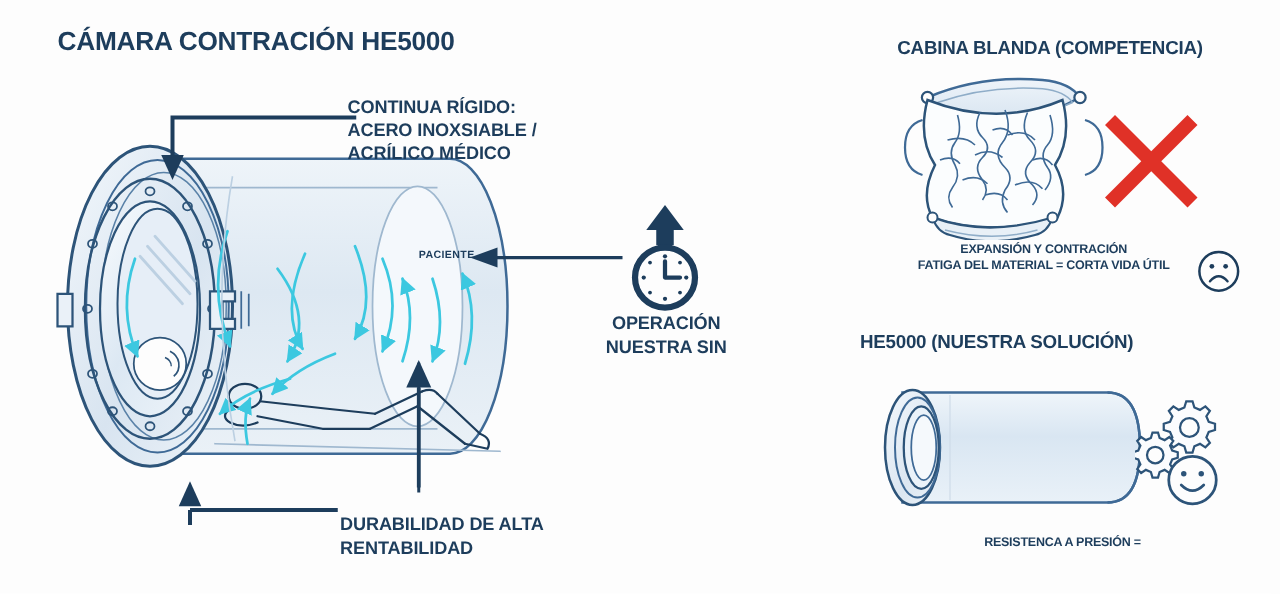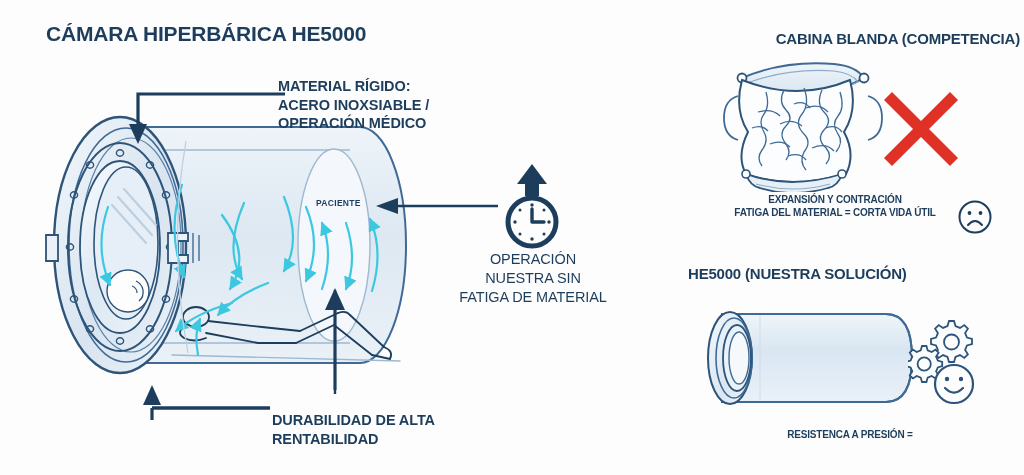"CÁMARA HIPERBÁRICA HE5000" div.abs { text: HIPERBÁRICA -> CONTRACIÓN }
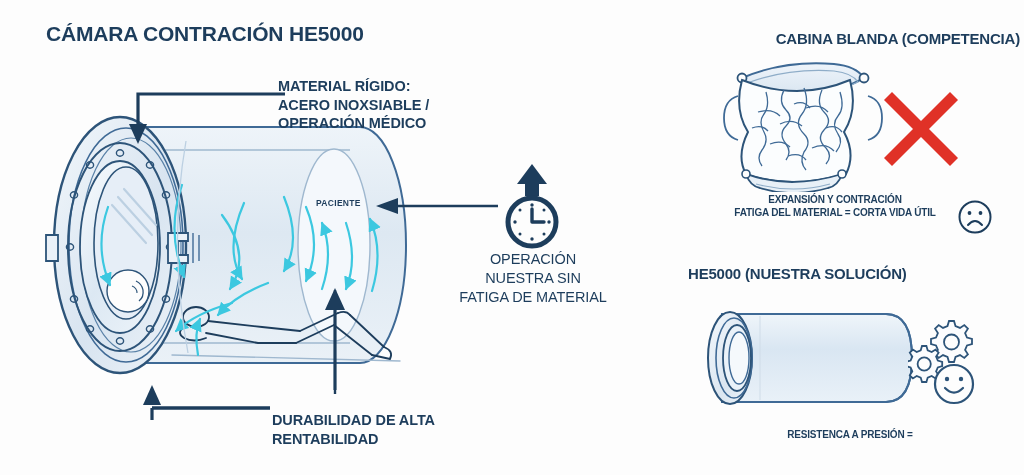"CABINA BLANDA (COMPETENCIA)" .panel-title { text-align: right -> center }
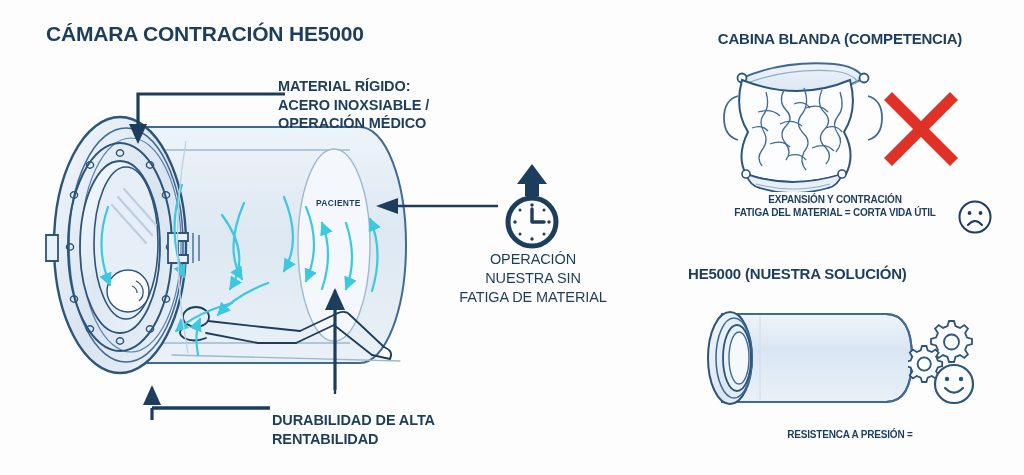"MATERIAL RÍGIDO:" div.nowrap { text: MATERIAL -> CONTINUA }
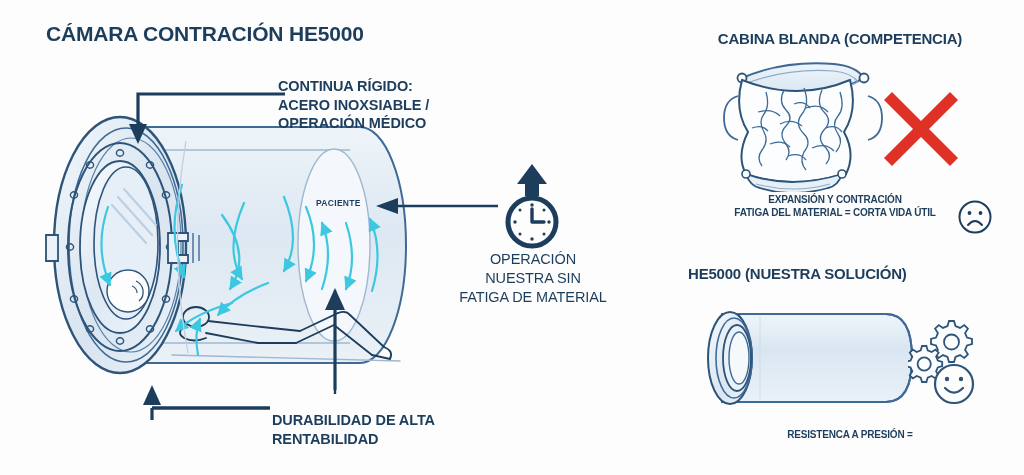"OPERACIÓN MÉDICO" div.nowrap { text: OPERACIÓN -> ACRÍLICO }
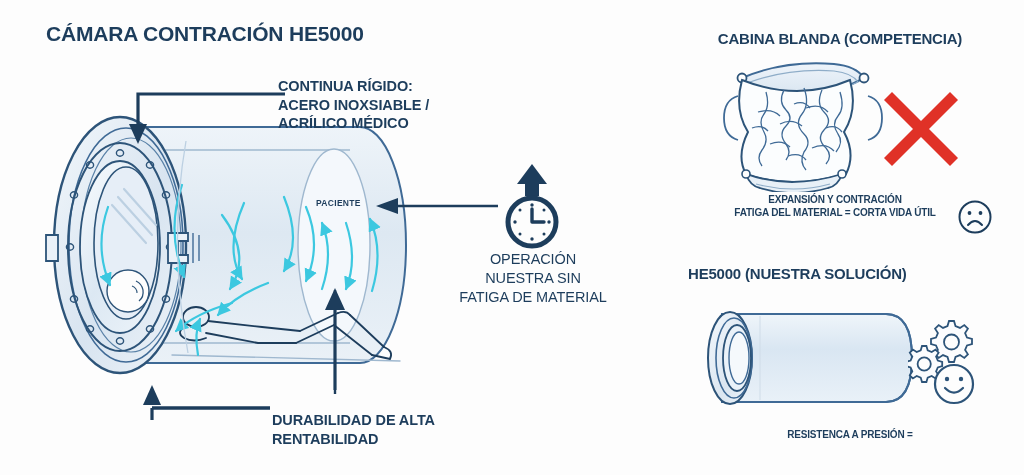"PACIENTE" div.abs { left: 316px -> 335px }
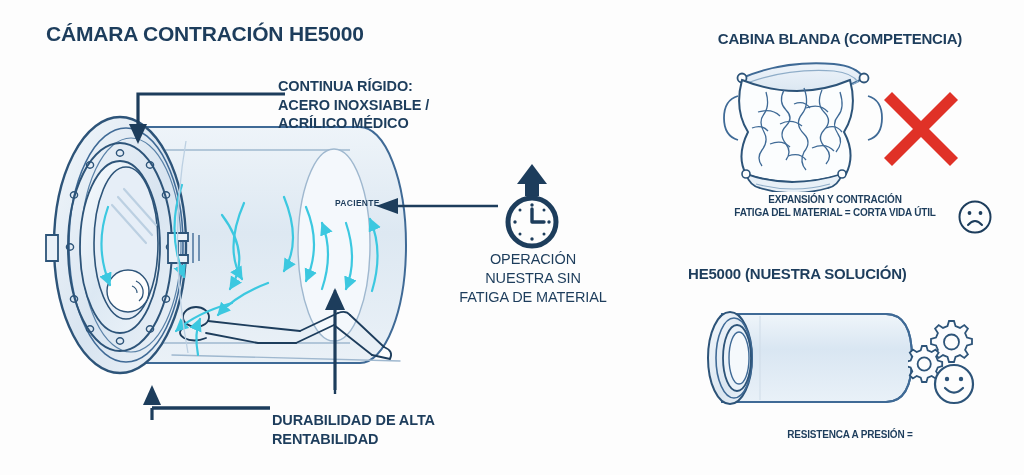"OPERACIÓN" .callout-center { font-weight: normal -> bold }
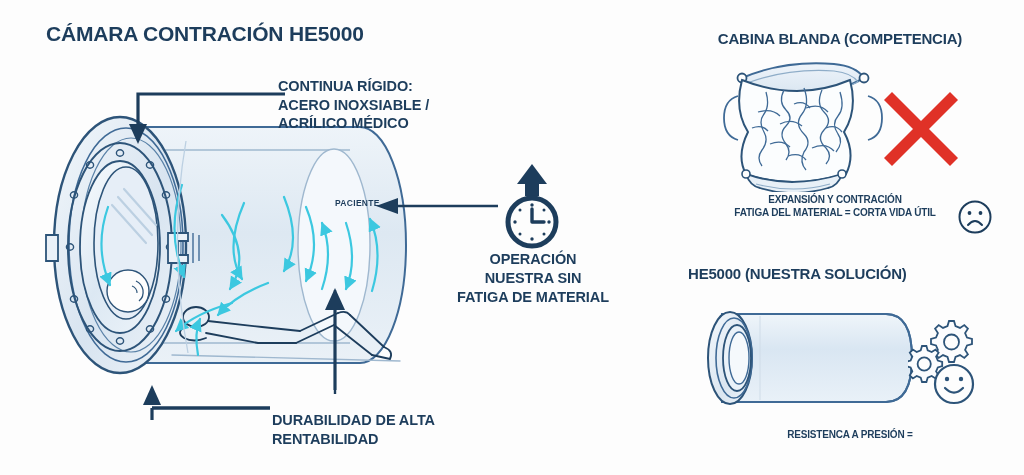"FATIGA DE MATERIAL" div.nowrap { html: <div>FATIGA DE MATERIAL</div> -> none }
